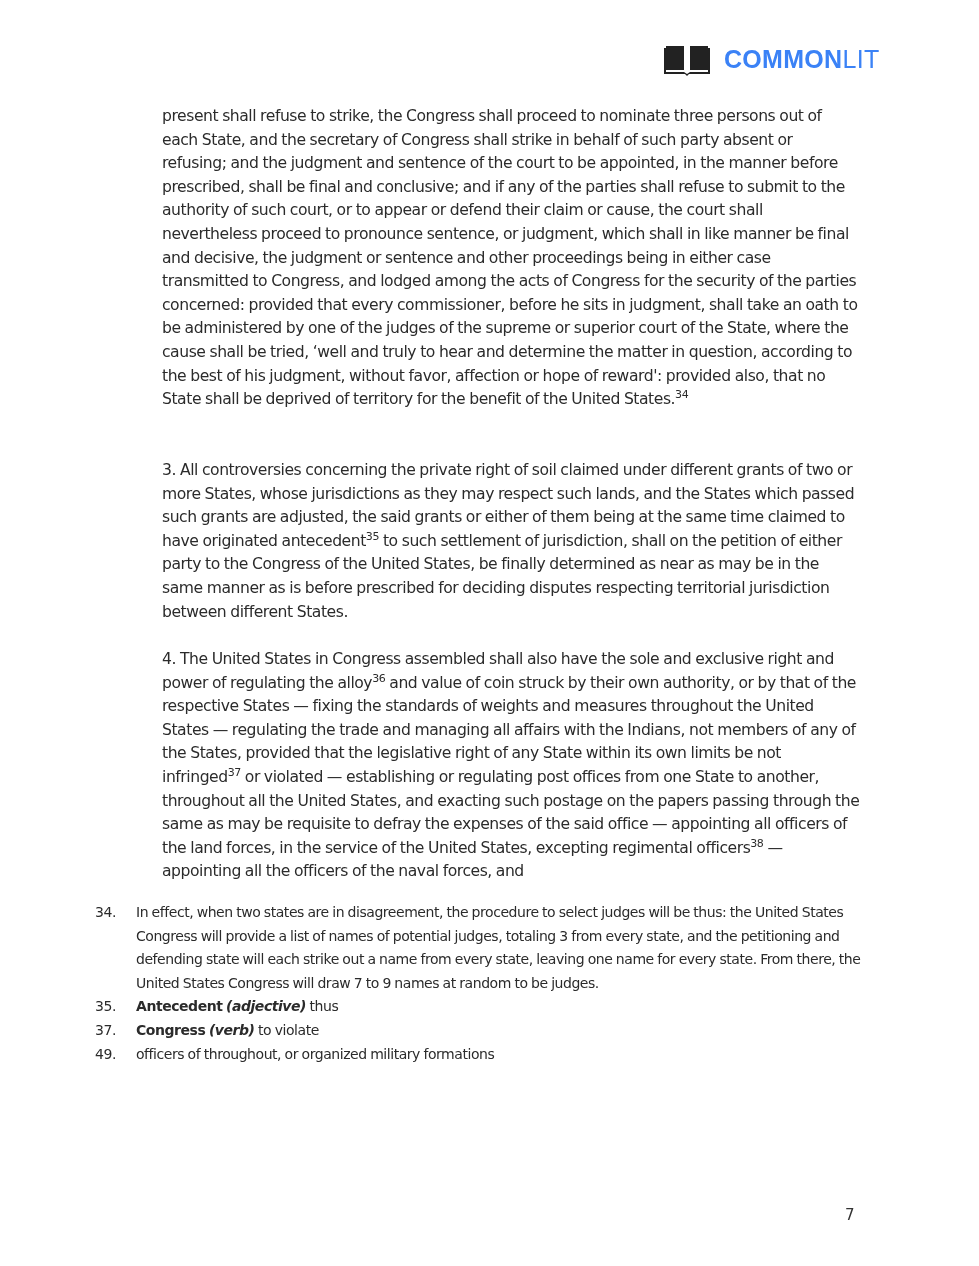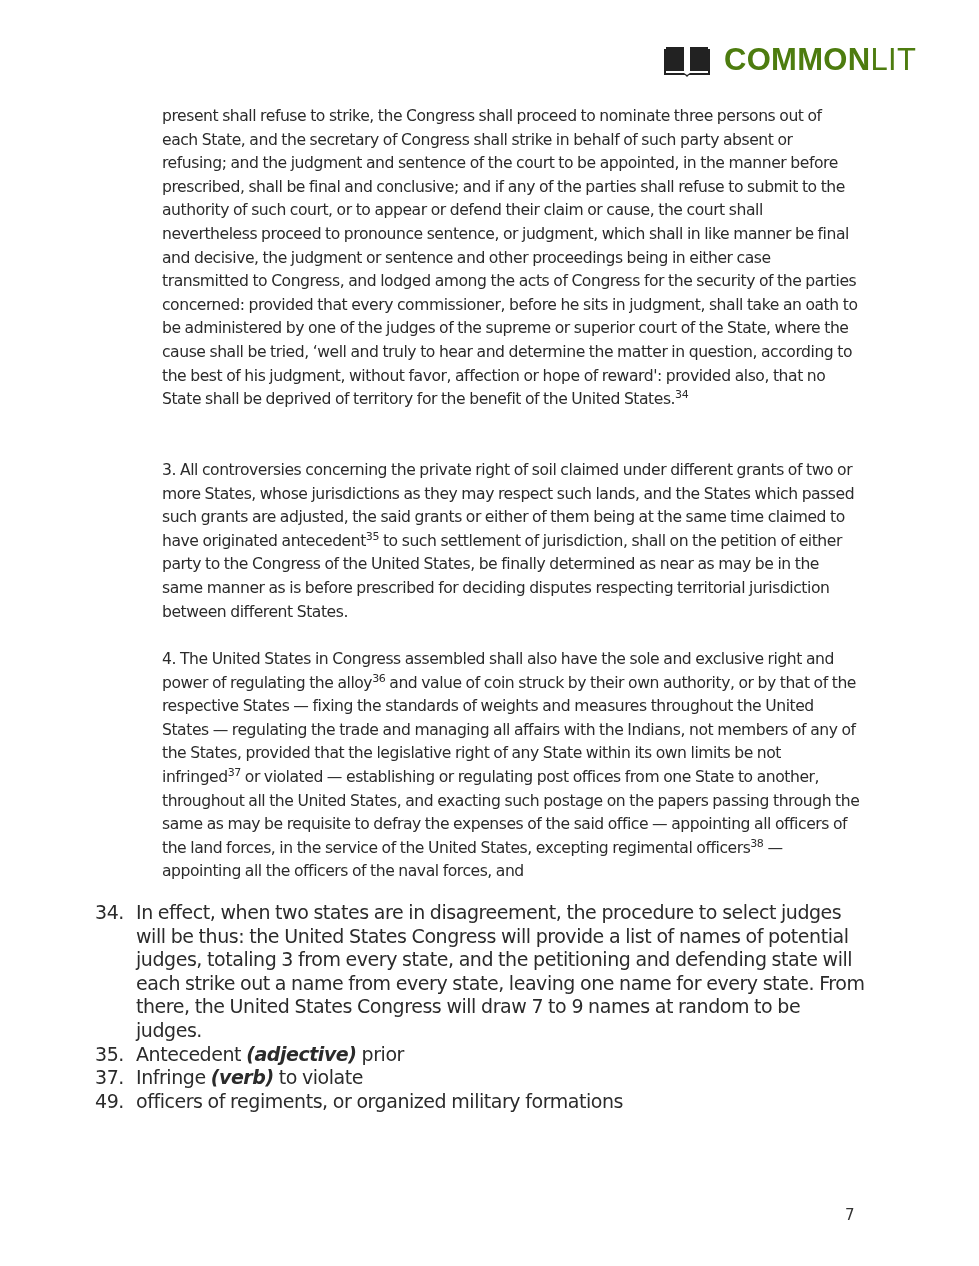"COMMONLIT" .logo-text { color: #4d7c0f -> #3b82f6; font-size: 31px -> 25px }
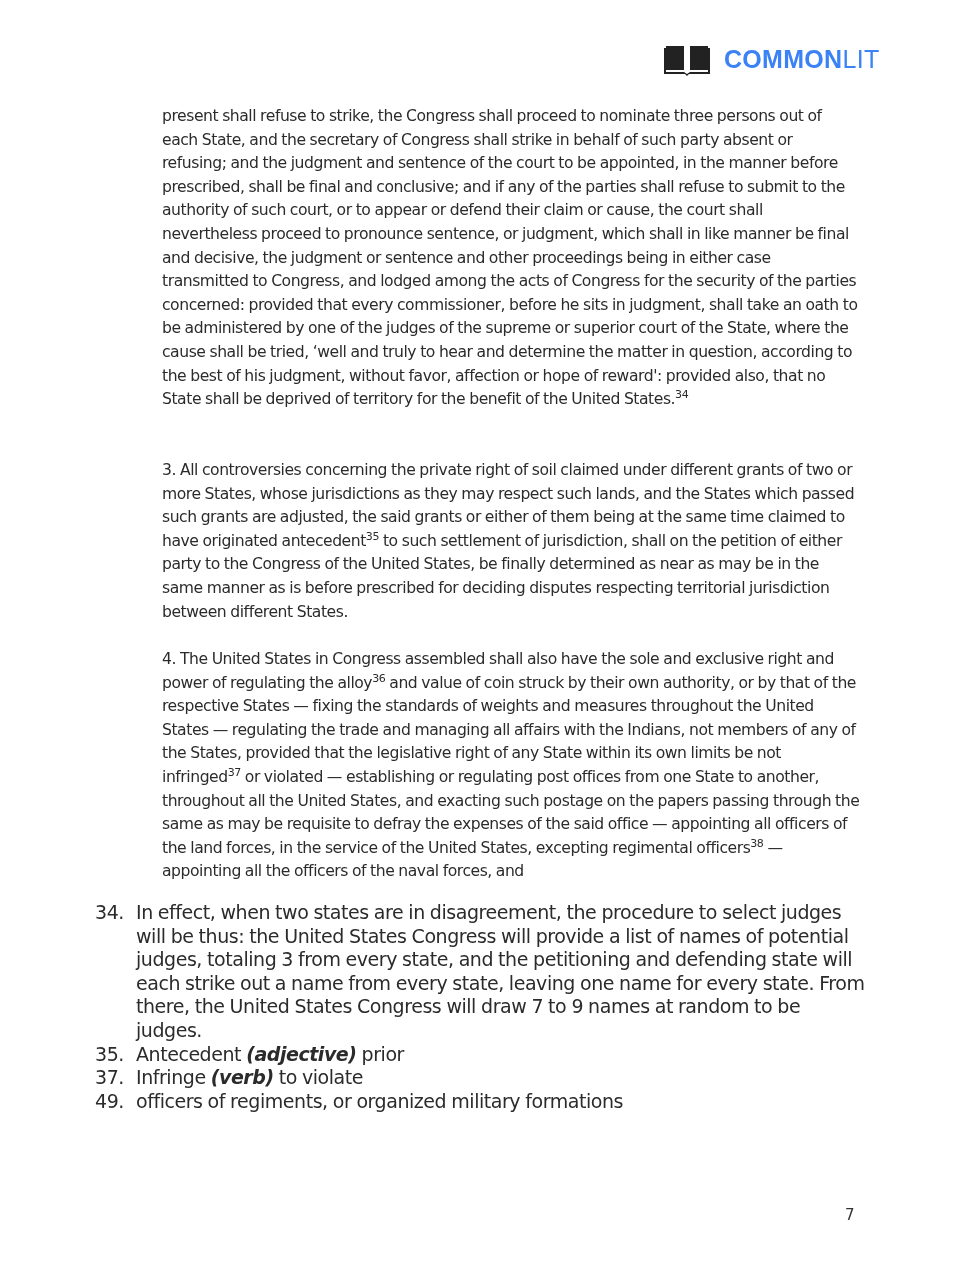"34." .footnotes { font-size: 19px -> 14px }
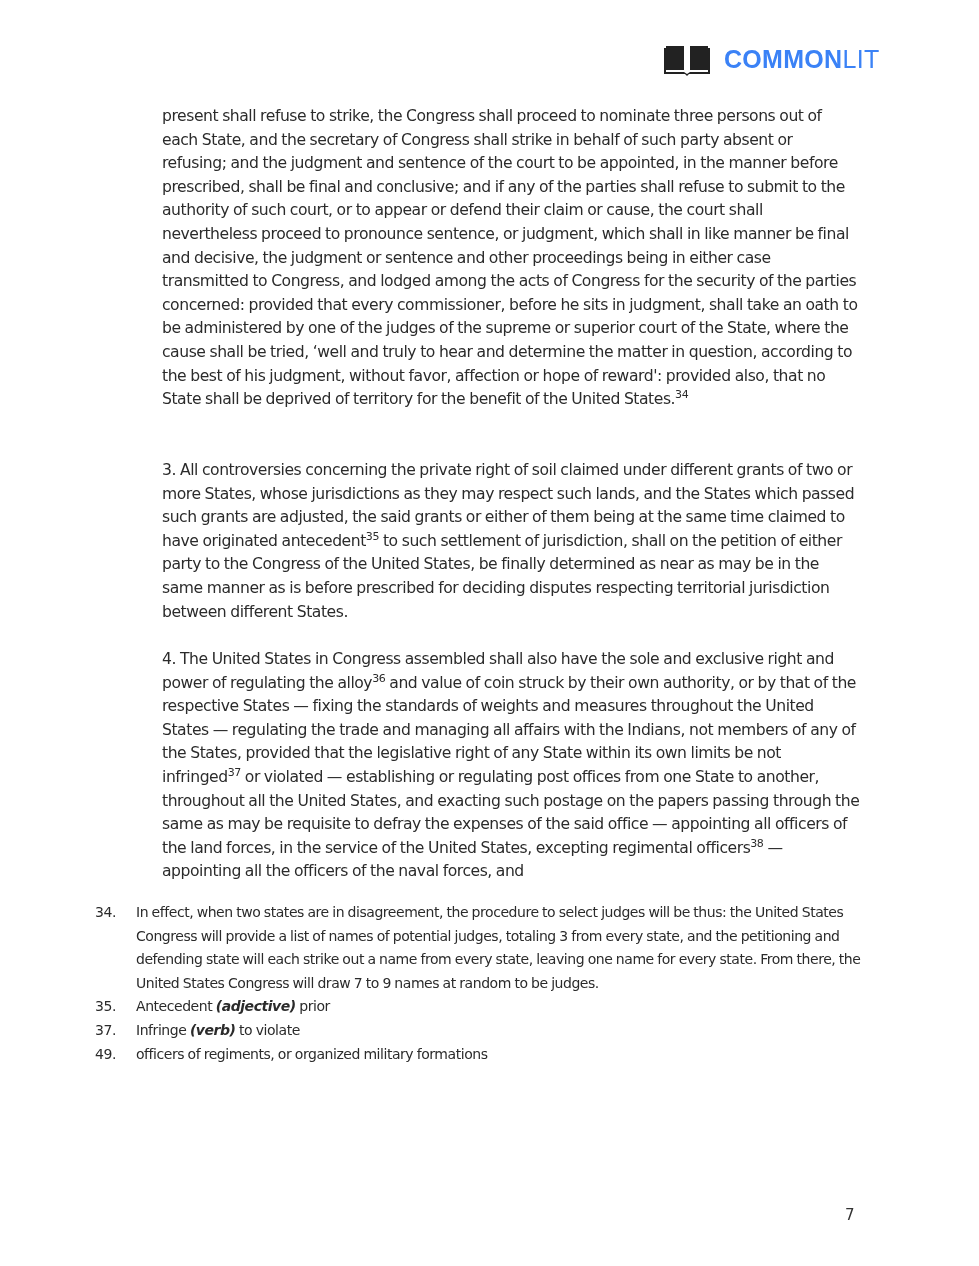"Antecedent" .fn-term { font-weight: 400 -> 700 }
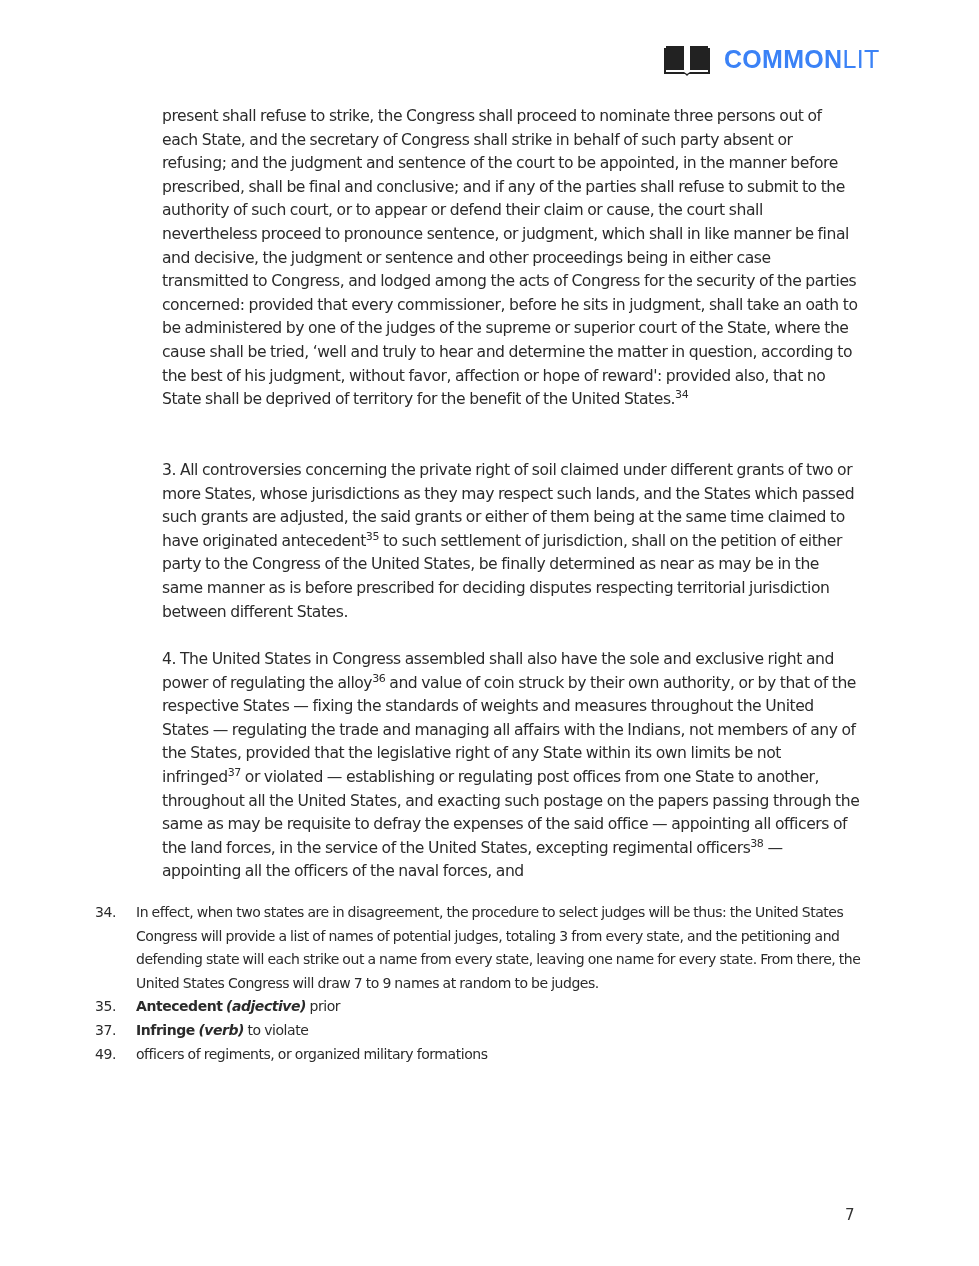"prior" span { text: prior -> thus }
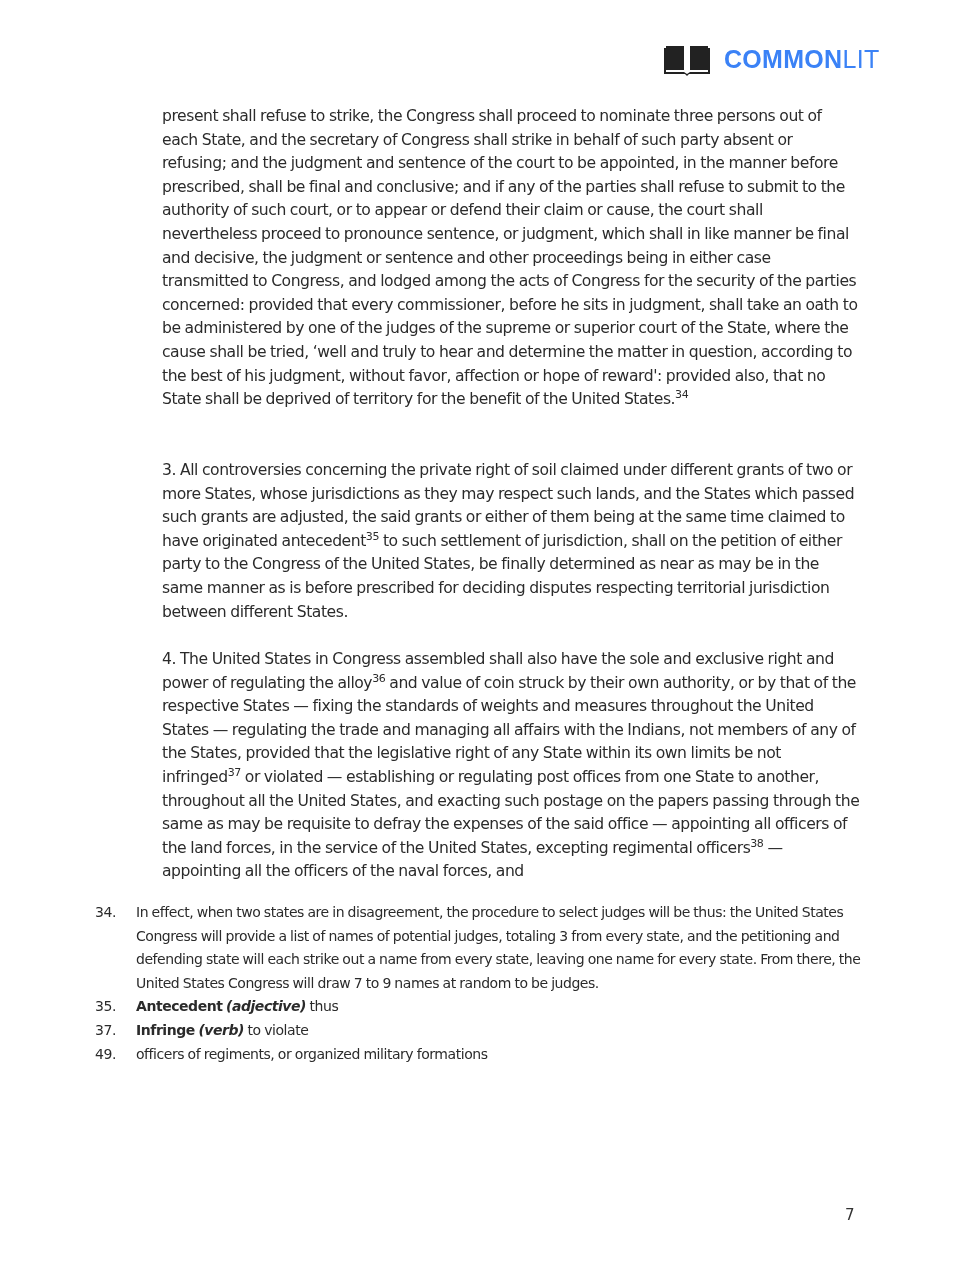"Infringe" span.fn-term { text: Infringe -> Congress }
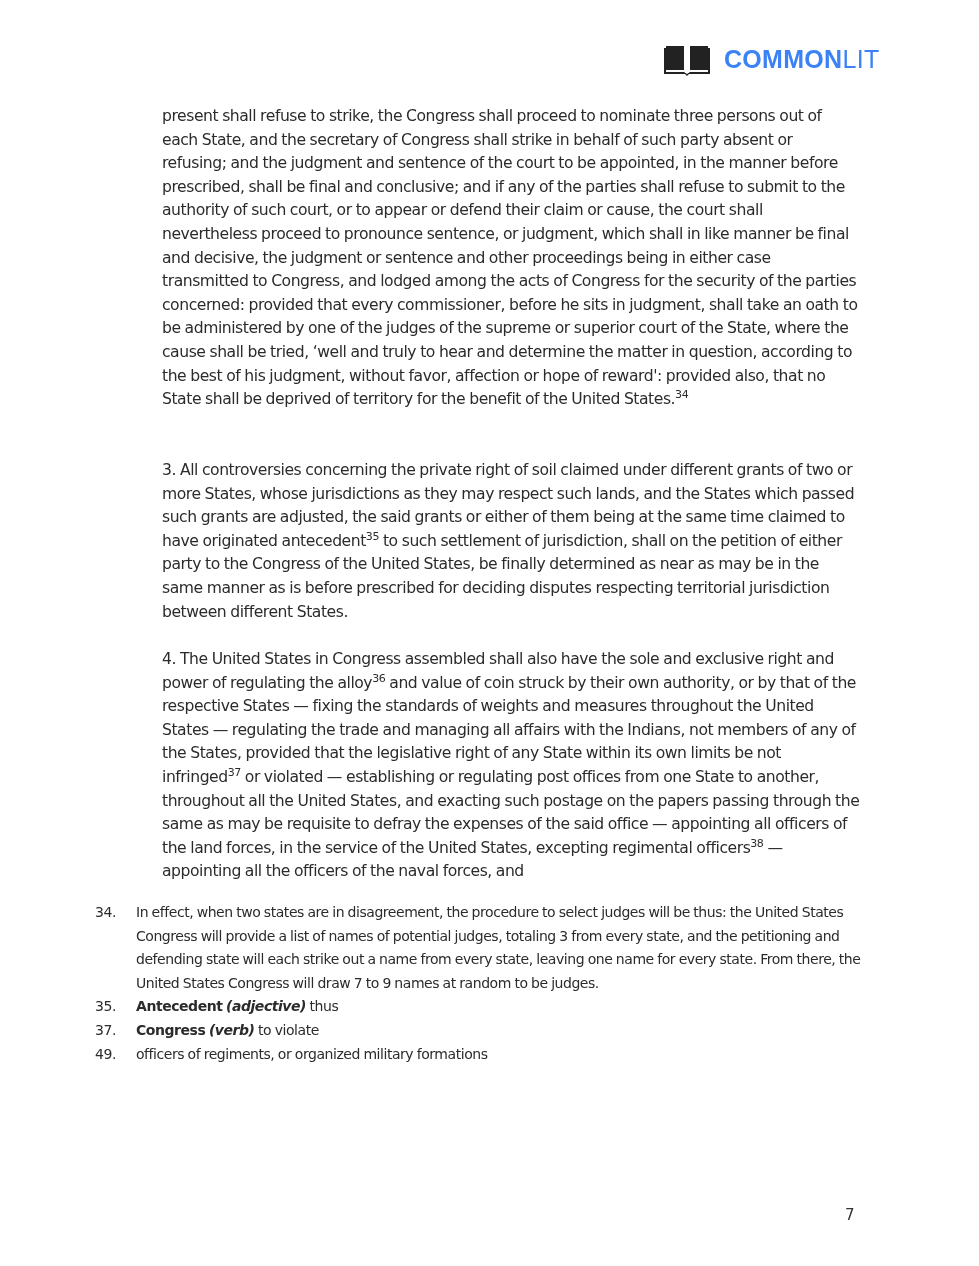"officers of regiments, or organized" span { text: regiments -> throughout }
